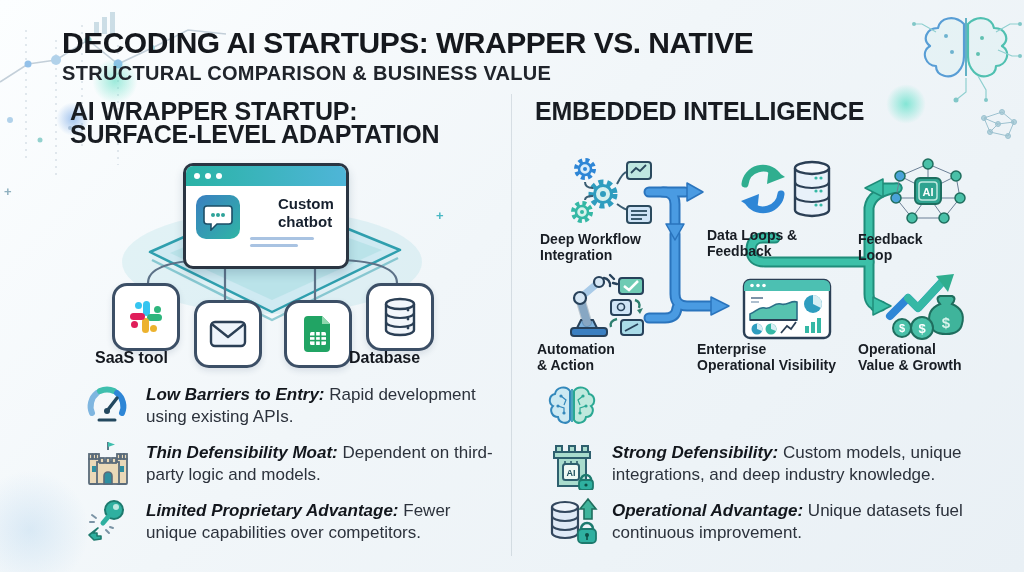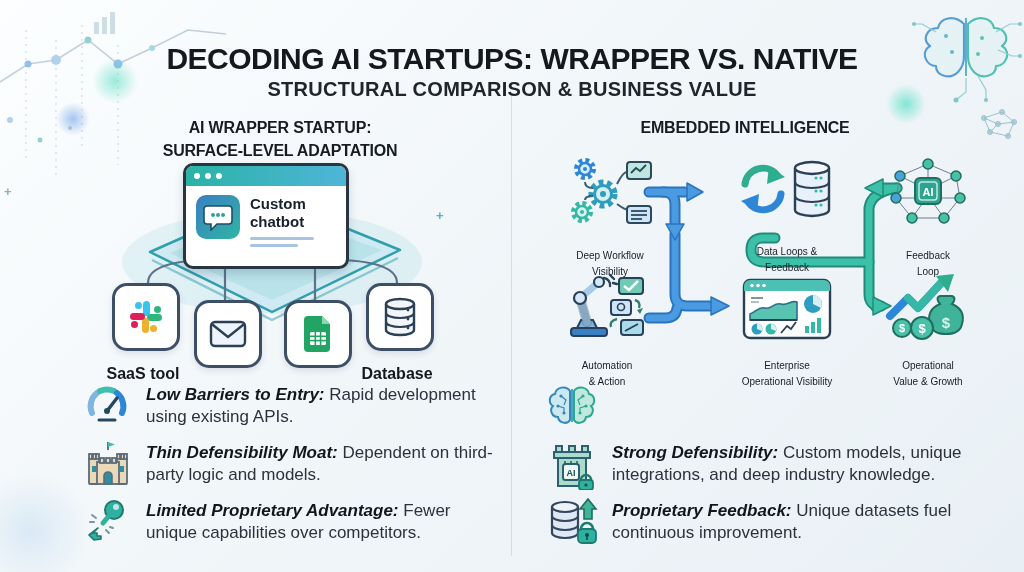"DECODING AI STARTUPS: WRAPPER VS." .ctr { margin-top: 16px -> none; text-align: center -> left }
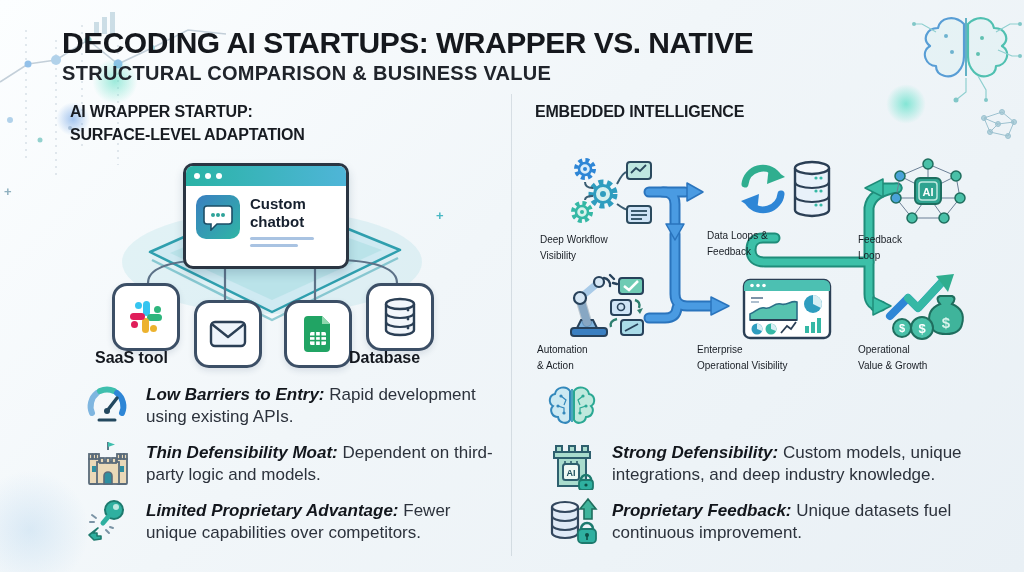"AI WRAPPER STARTUP:" .colhead { font-size: 16px -> 25px }
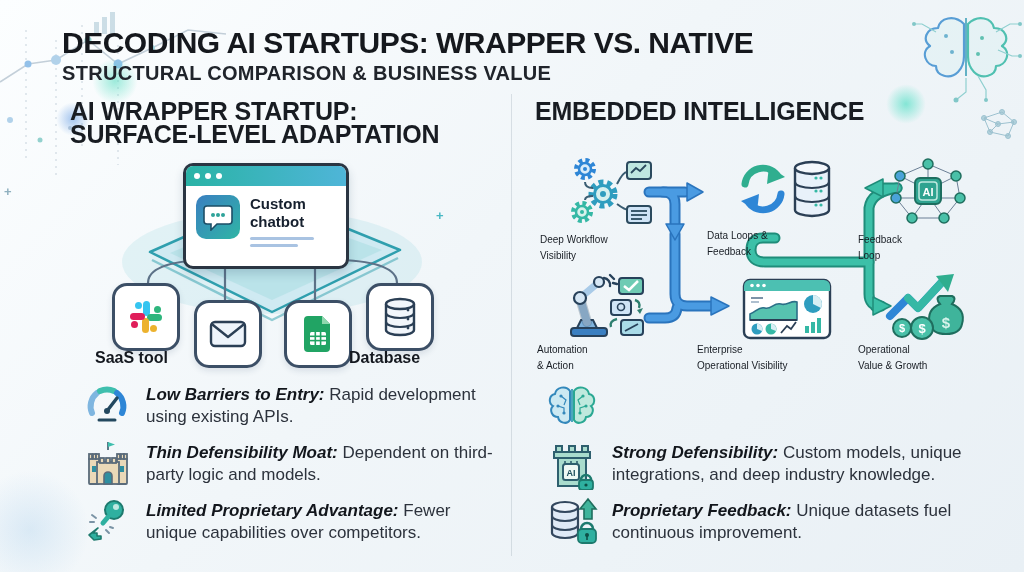"Custom chatbot" .winlabel { margin-left: none -> 28px }
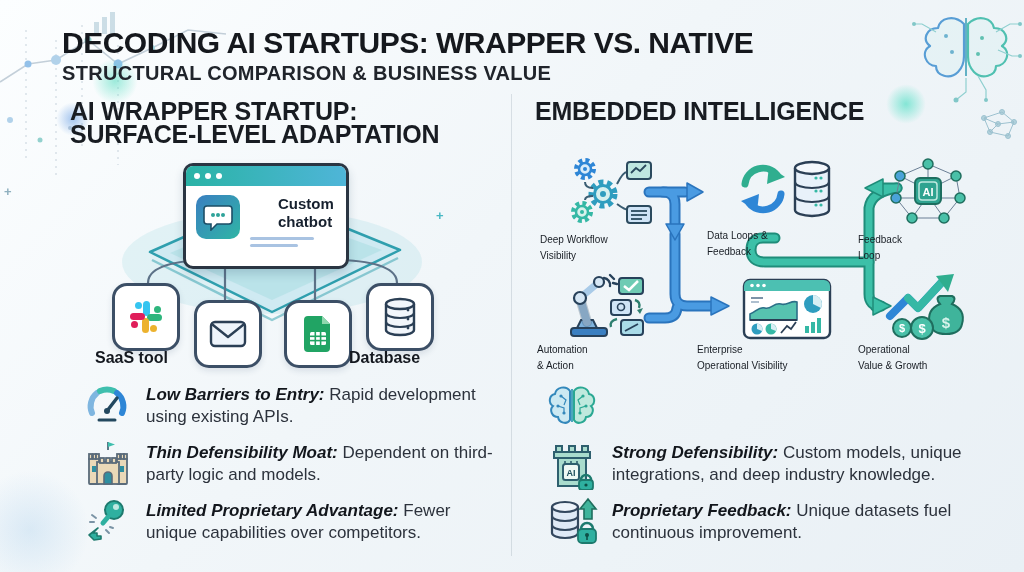"Deep Workflow" .nodelabel { font-size: 10px -> 14px; font-weight: 400 -> 700 }
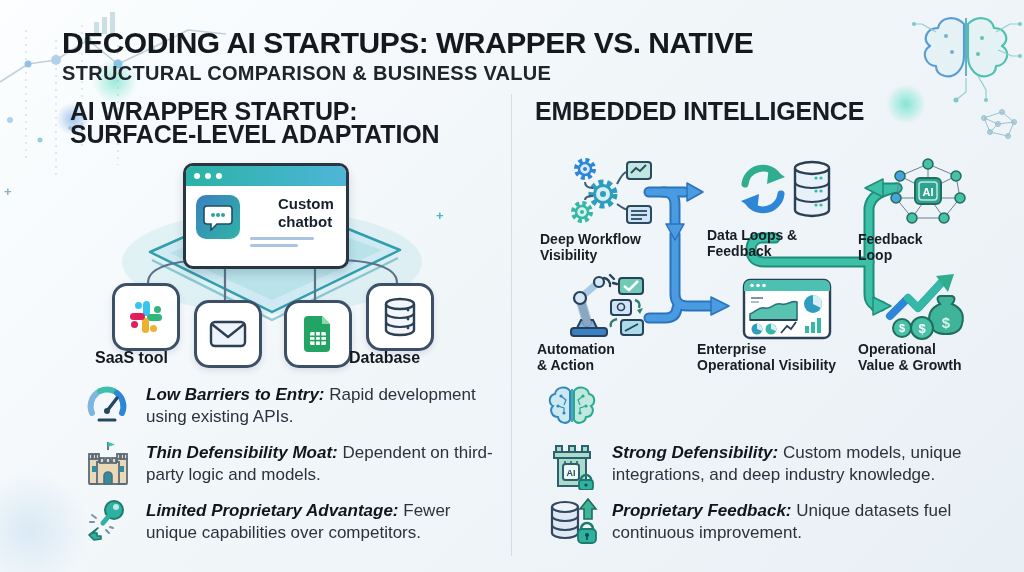"Visibility" div { text: Visibility -> Integration }
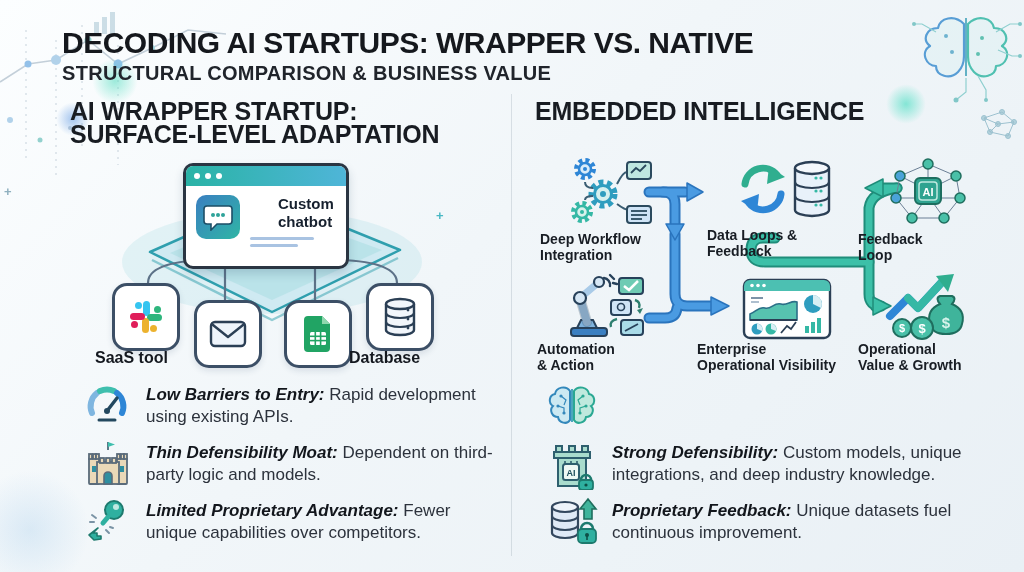"Proprietary Feedback:" strong { text: Proprietary Feedback -> Operational Advantage }
